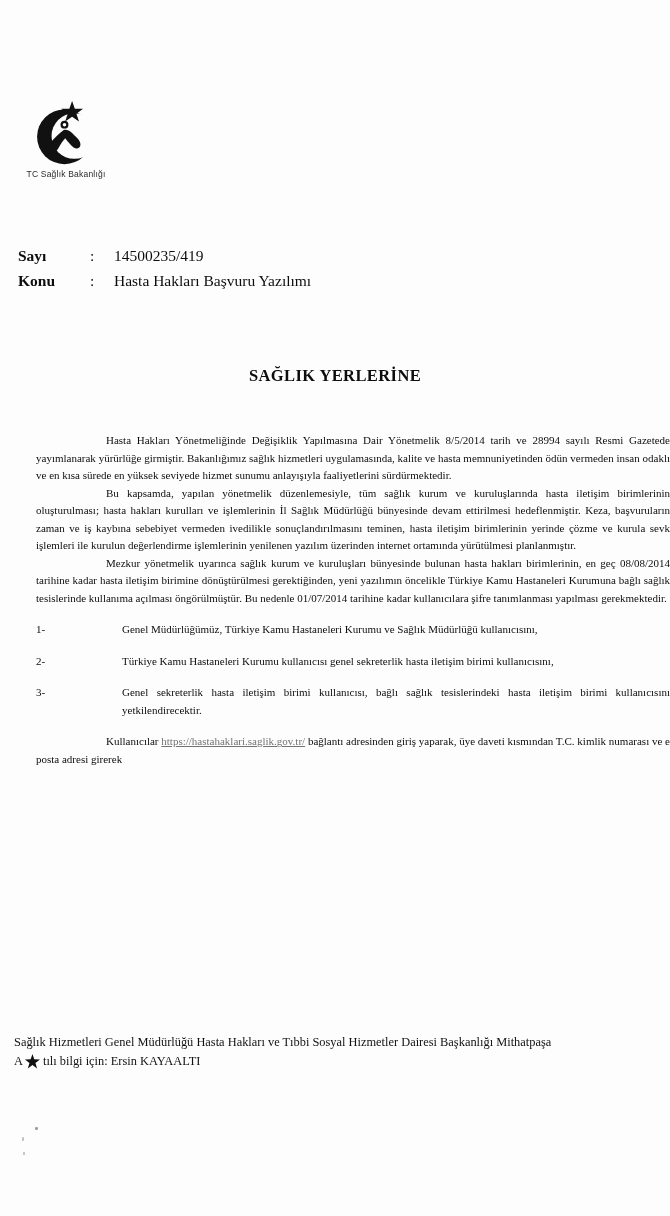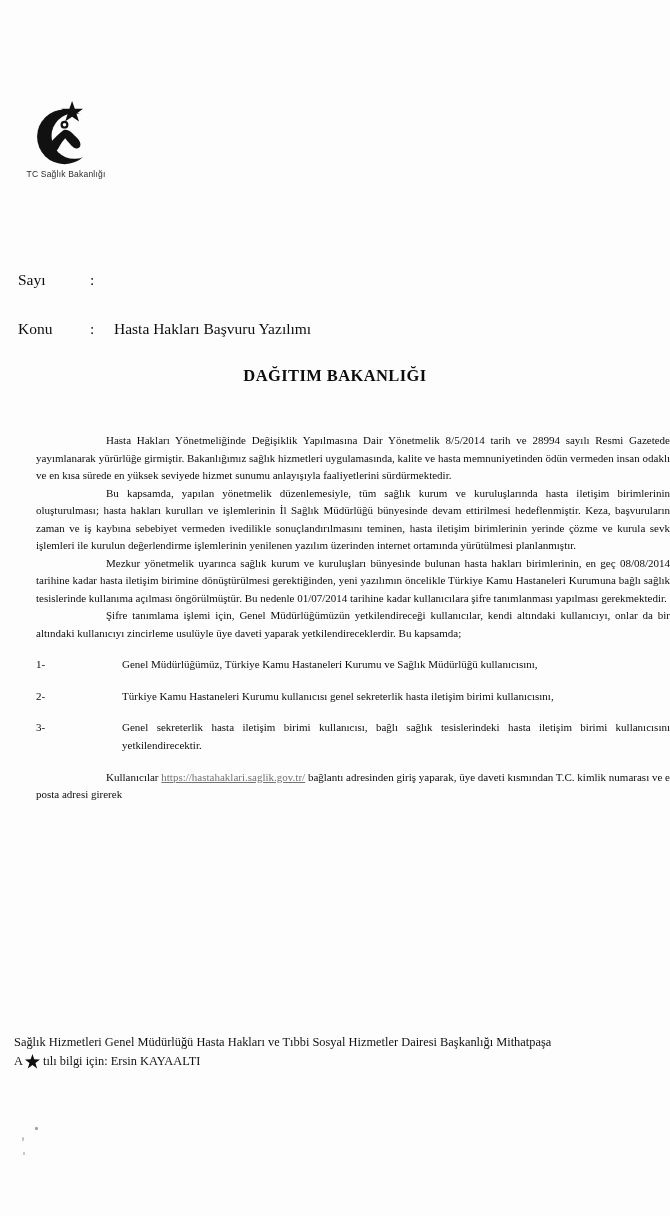"Sayı" .meta-label { font-weight: normal -> bold; margin-top: 24px -> none }
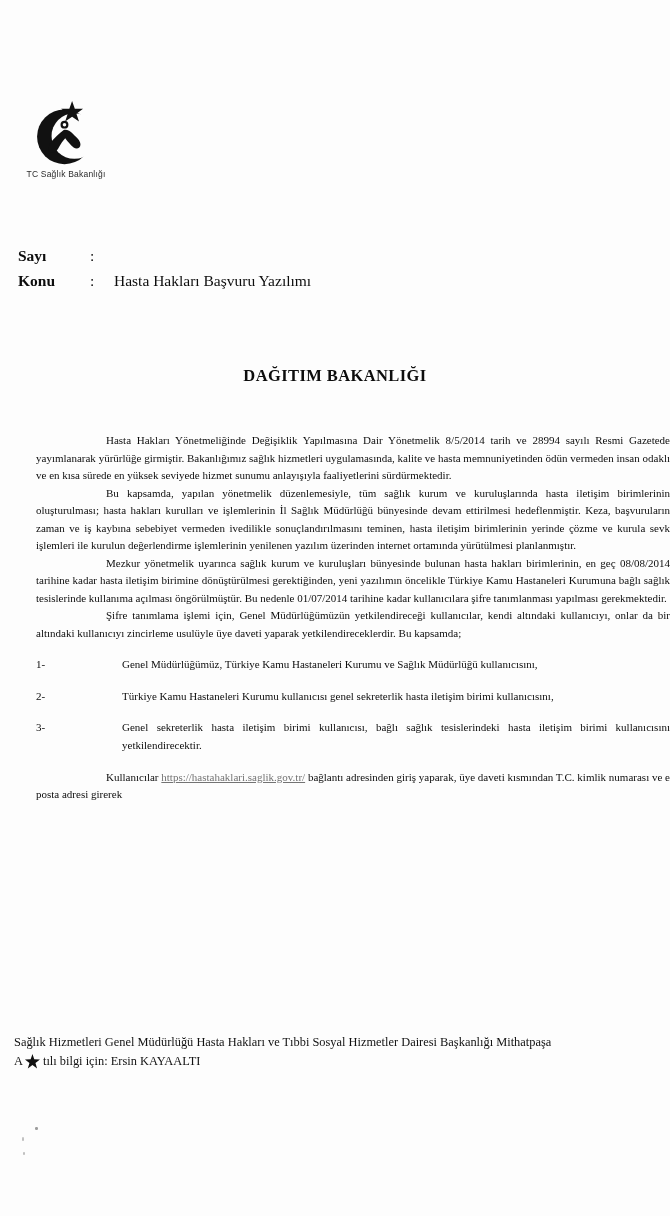"14500235/419" span.meta-value { html: none -> <span>14500235/419</span> }
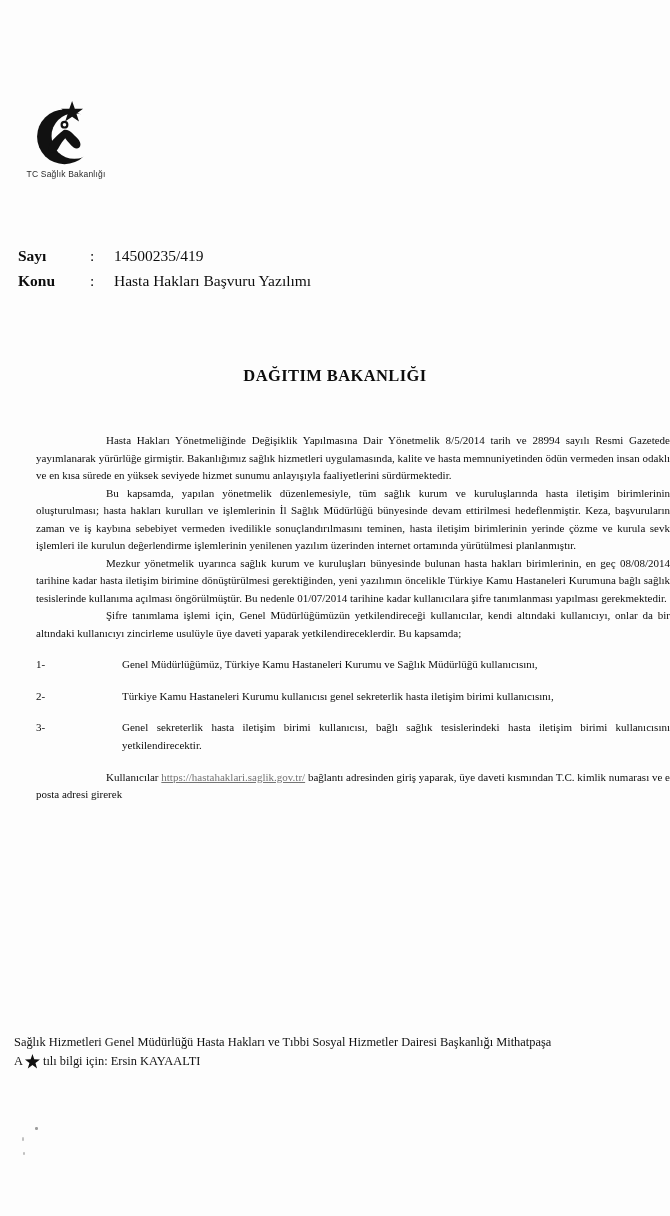"DAĞITIM BAKANLIĞI" div.doc-title { text: DAĞITIM BAKANLIĞI -> SAĞLIK YERLERİNE }
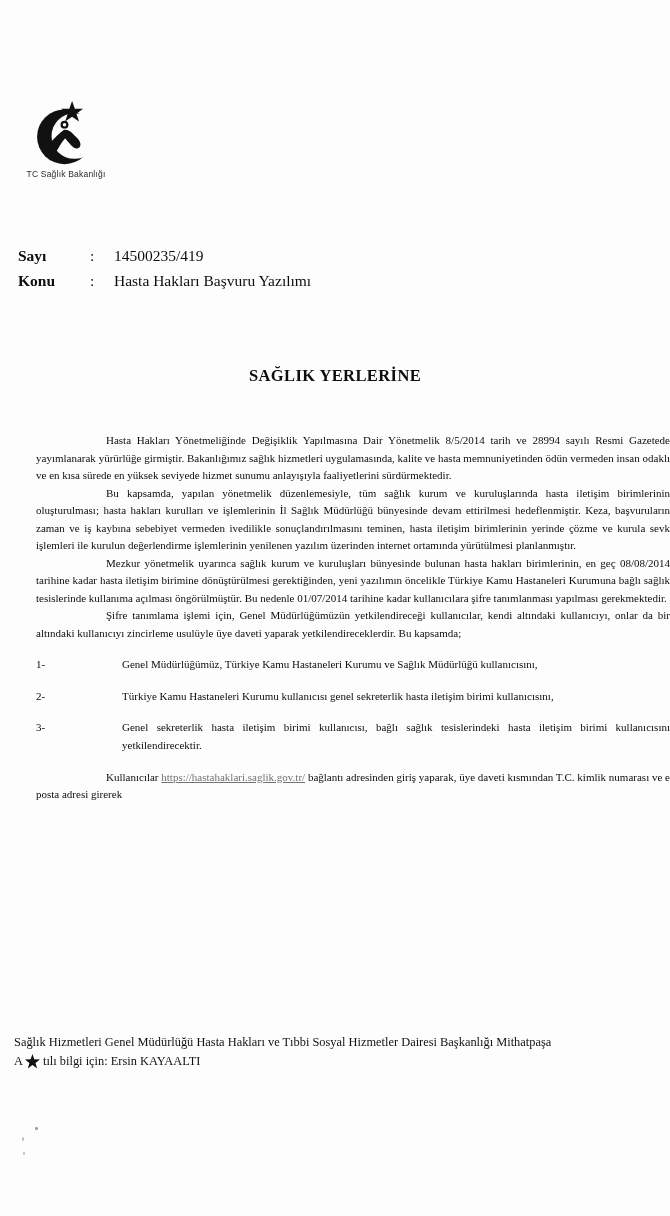"Şifre tanımlama işlemi için, Genel" p { html: <p>Şifre tanımlama işlemi için, Genel Müdürlüğümüzün yetkilendireceği kullanıcılar, kendi altındaki kullanıcıyı, onlar da bir altındaki kullanıcıyı zincirleme usulüyle üye daveti yaparak yetkilendireceklerdir. Bu kapsamda;</p> -> none }
